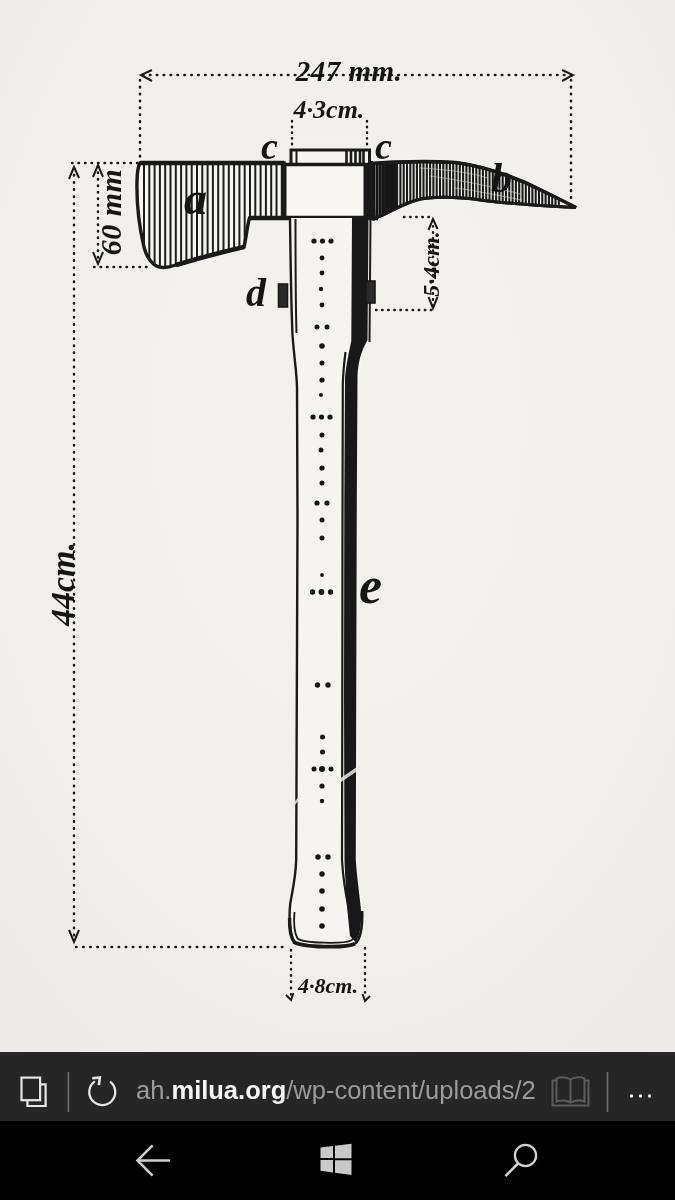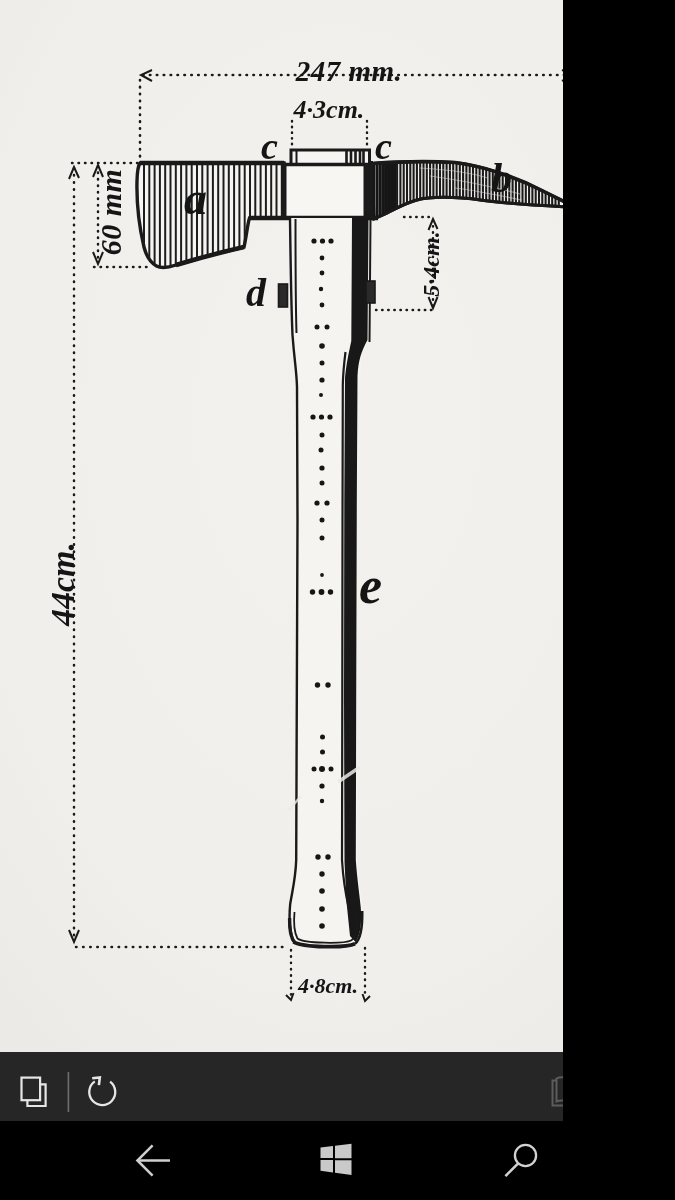"247 mm." #page { width: 563px -> 675px }
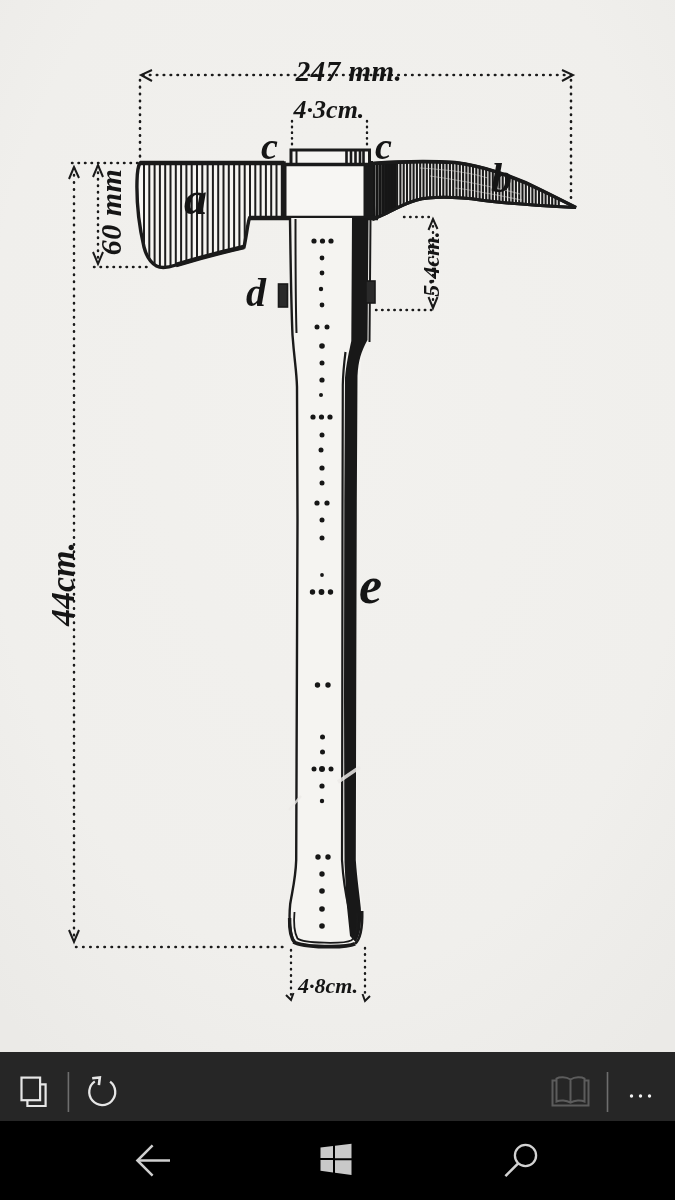"ah.milua.org/wp-content/uploads/2" div { html: none -> <div><span>ah.</span><span>milua.org</span><span>/wp-content/uploads/2</span></div> }
